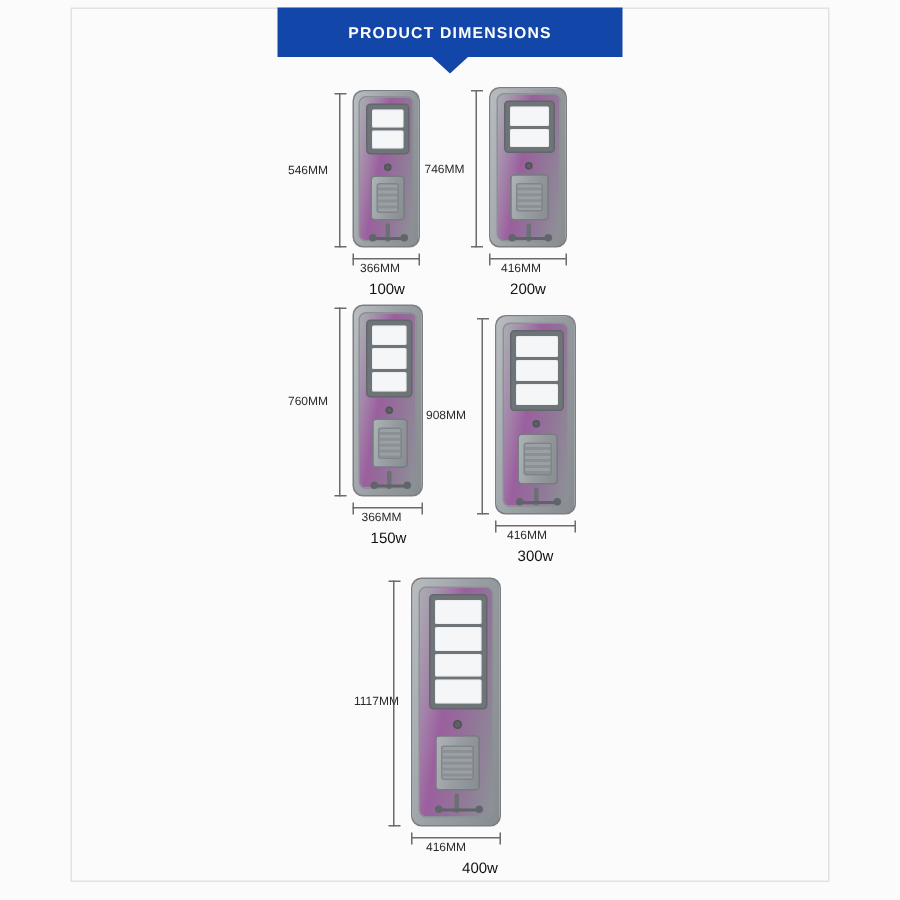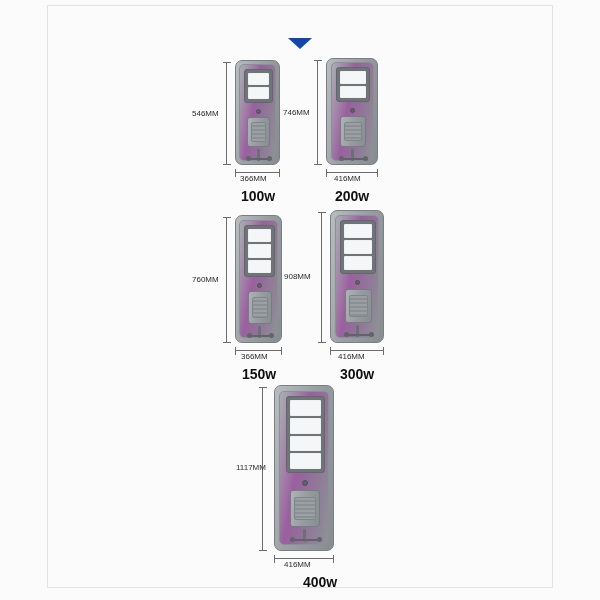"PRODUCT DIMENSIONS" div { html: none -> <div> <span>PRODUCT DIMENSIONS</span> </div> }
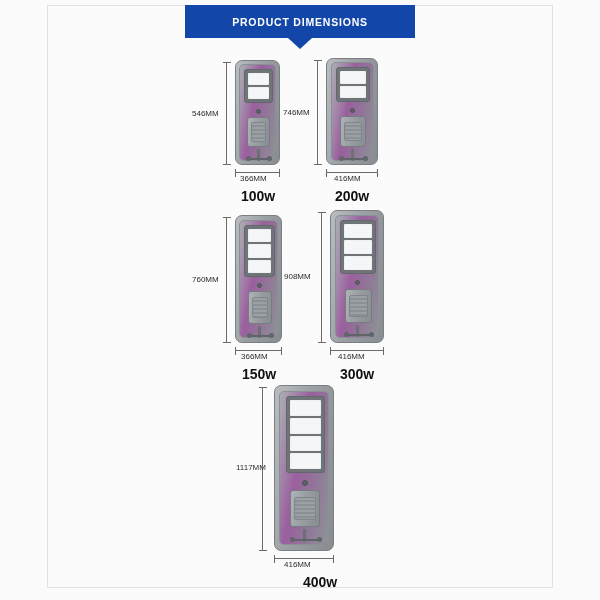"100w" .model-label { font-size: 14px -> 10px; font-weight: bold -> normal }
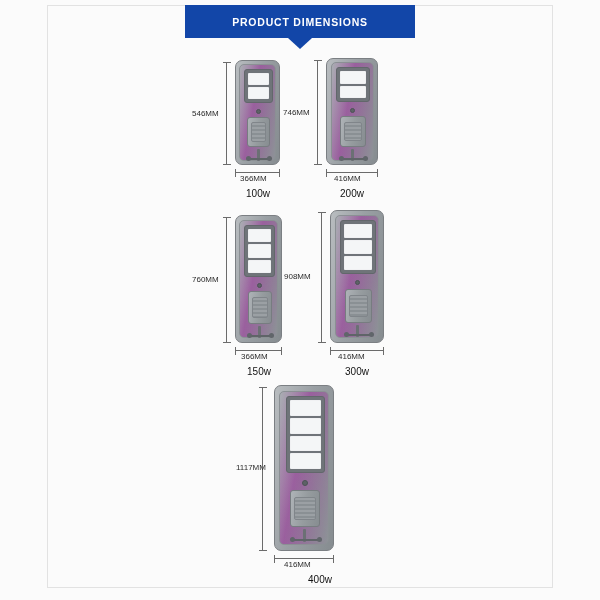"760MM" div.product { top: 215px -> 203px }
